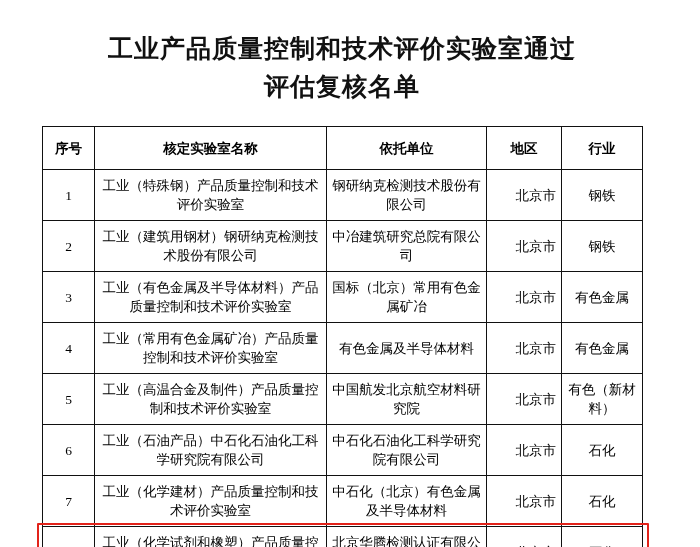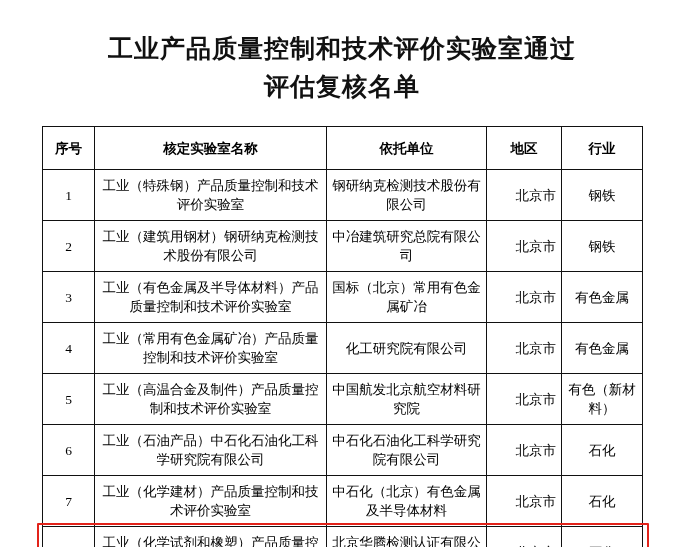"化工研究院有限公司" td.org { text: 化工研究院有限公司 -> 有色金属及半导体材料 }
